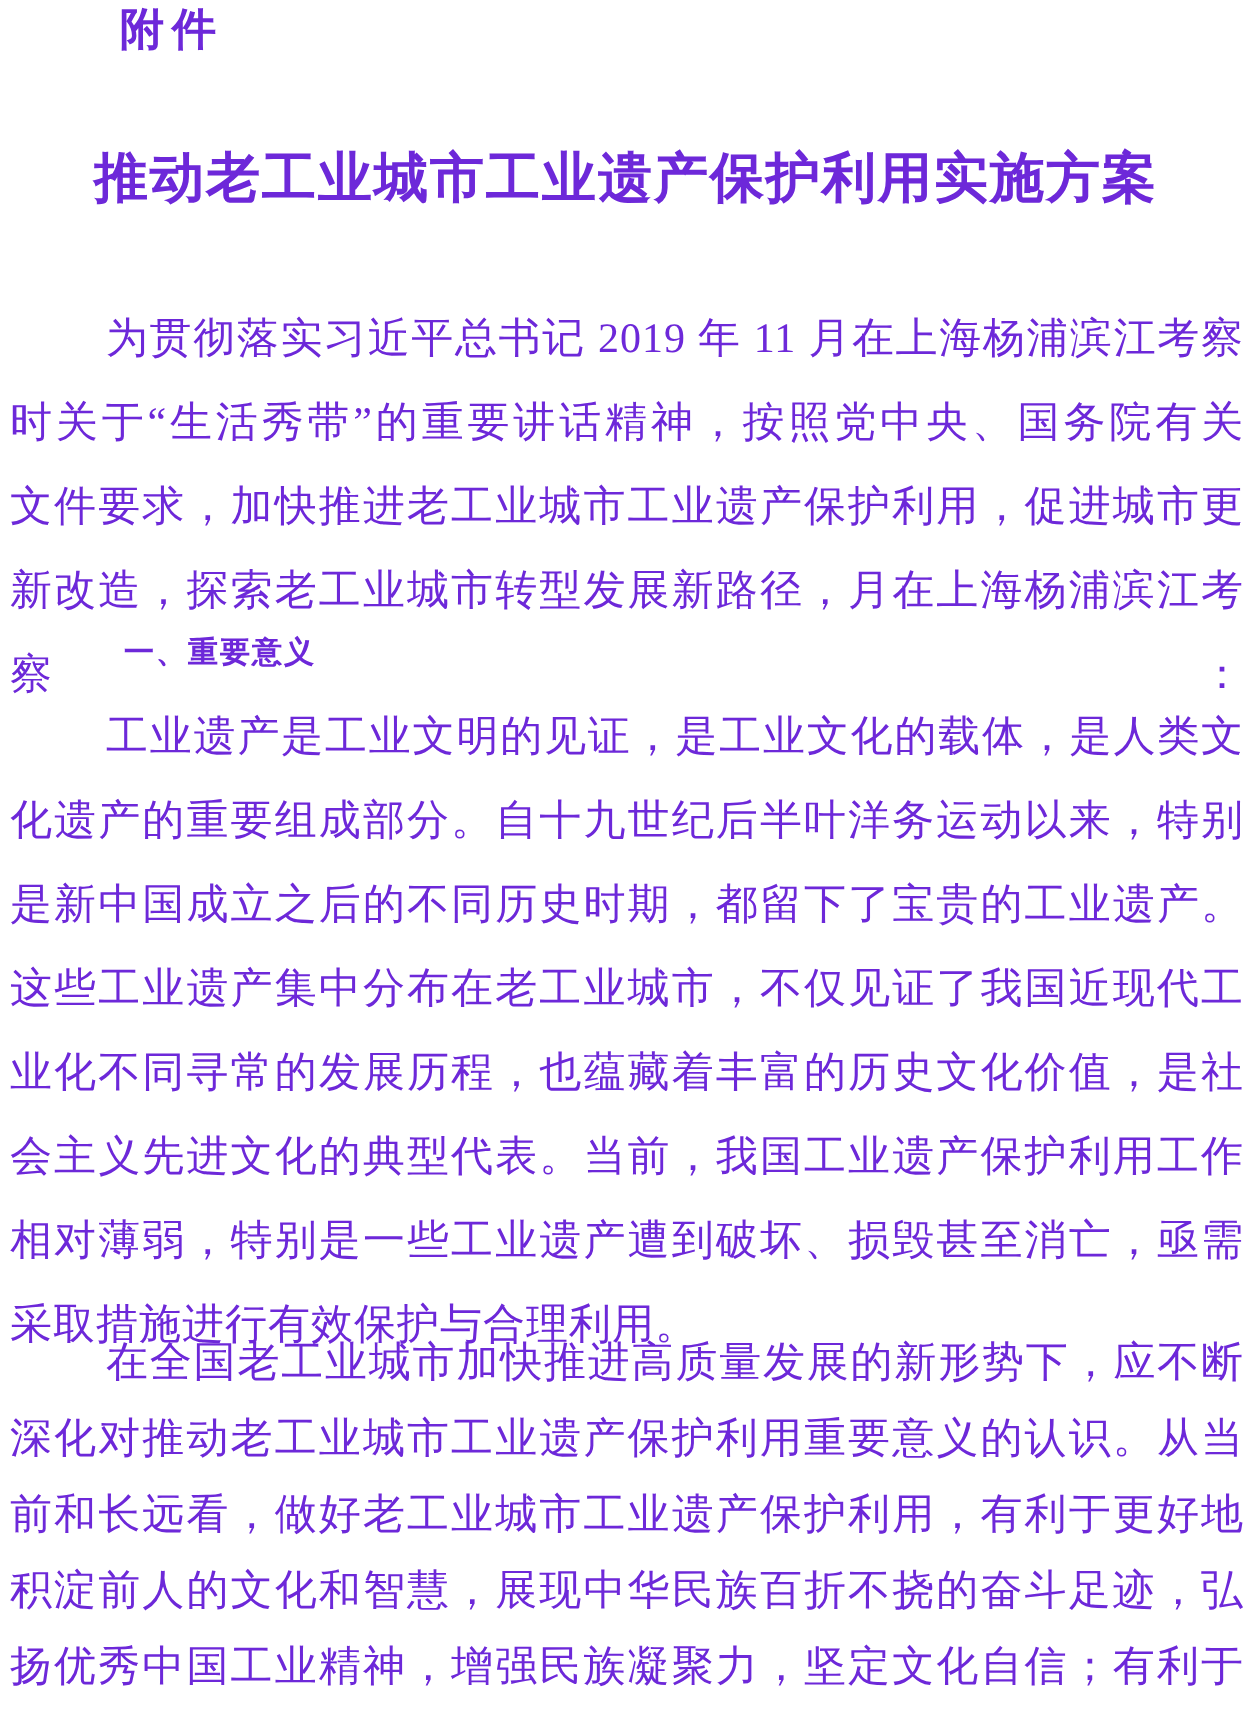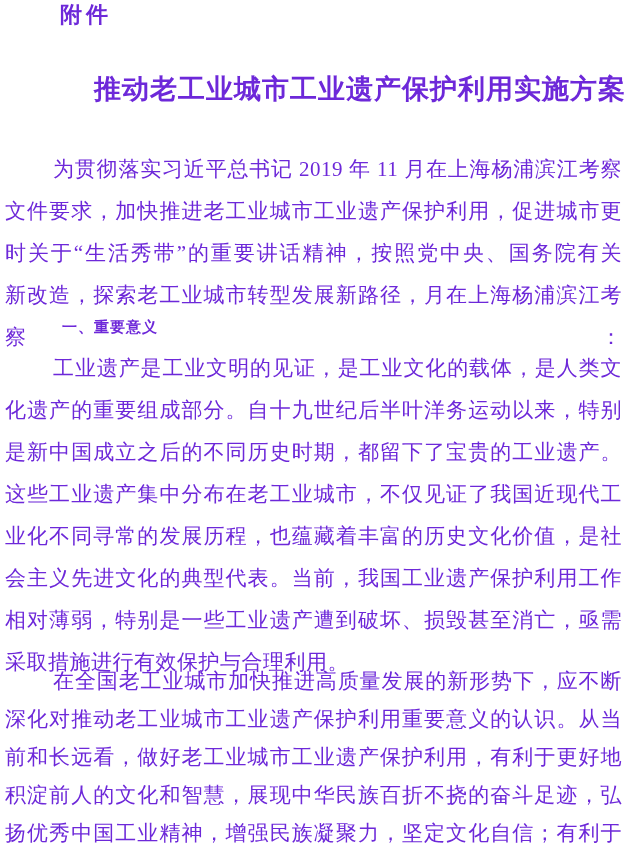"推动老工业城市工业遗产保护利用实施方案" .doc-title { text-align: right -> center }
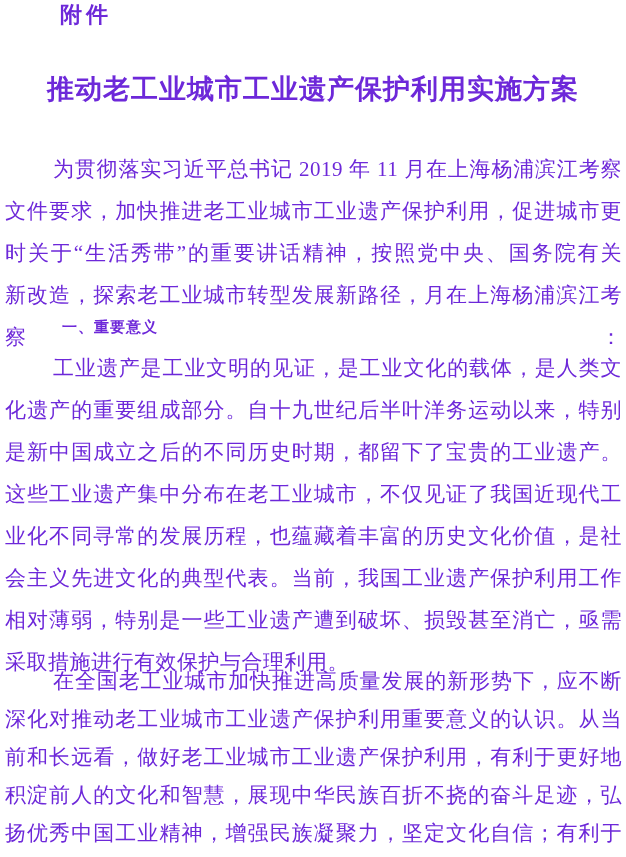"文件要求，加快推进老工业城市工业遗产保护利用，促进城市更" div.line { order: before "时关于“生活秀带”的重要讲话精神，按照党中央、国务院有关" -> after "时关于“生活秀带”的重要讲话精神，按照党中央、国务院有关" }
